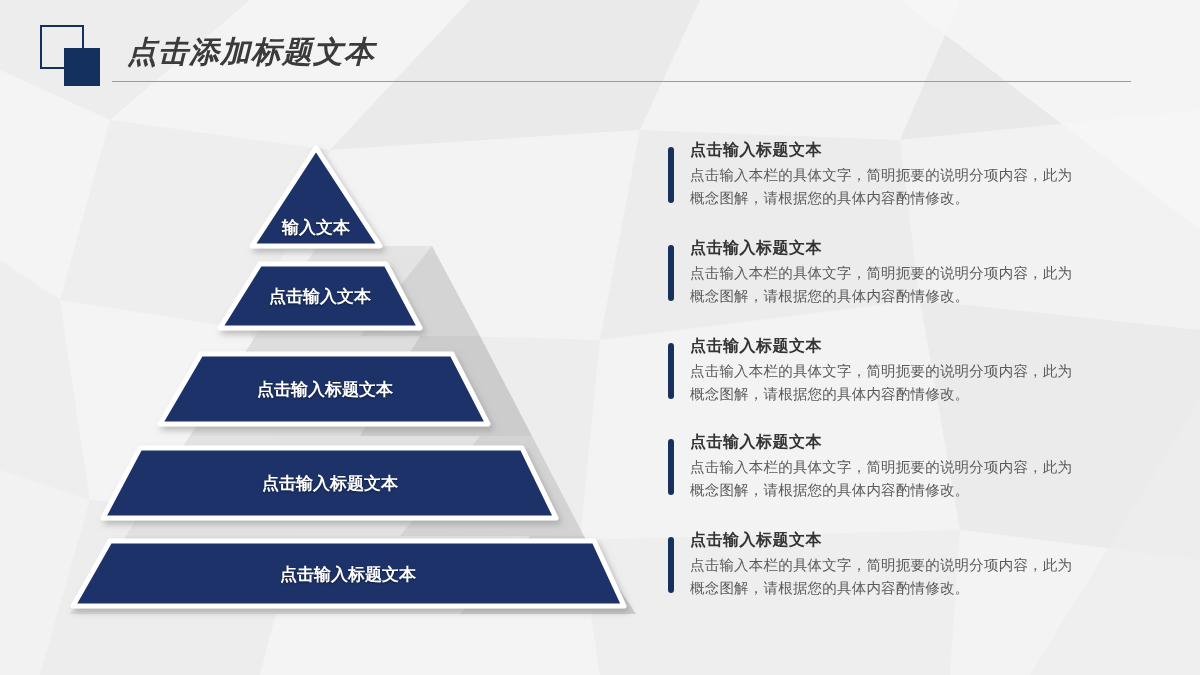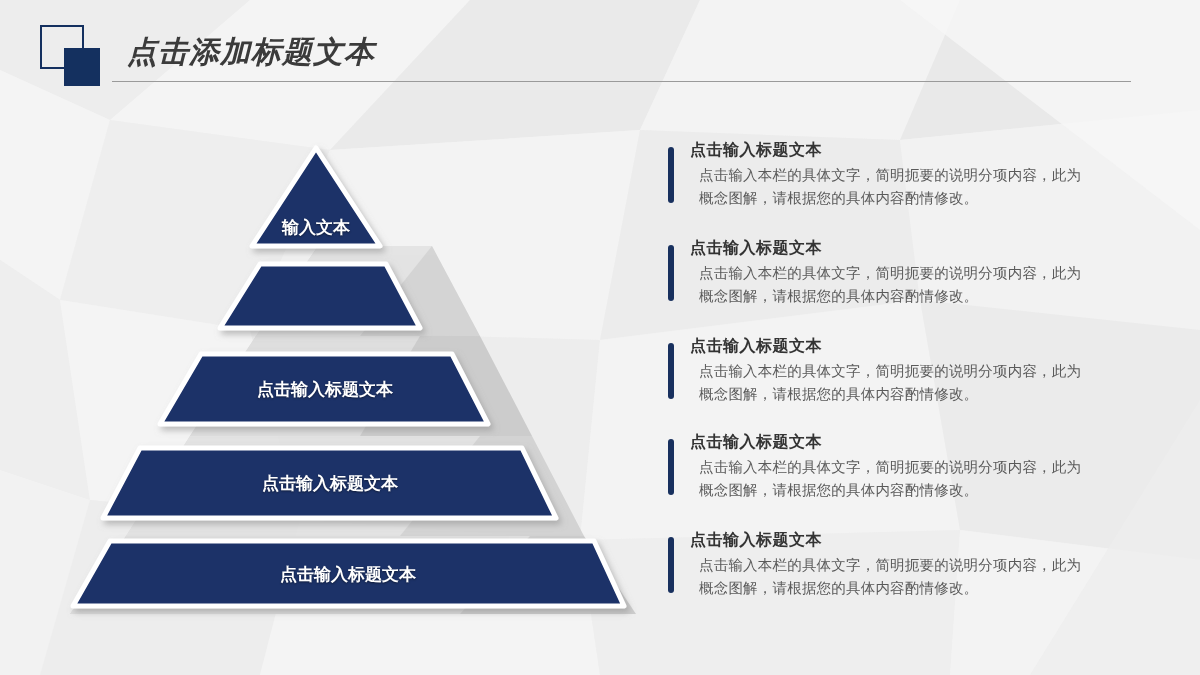"点击输入本栏的具体文字，简明扼要的说明分项内容，此为概念图解，请根据您的具体内容" .block-body { margin-left: 9px -> none }
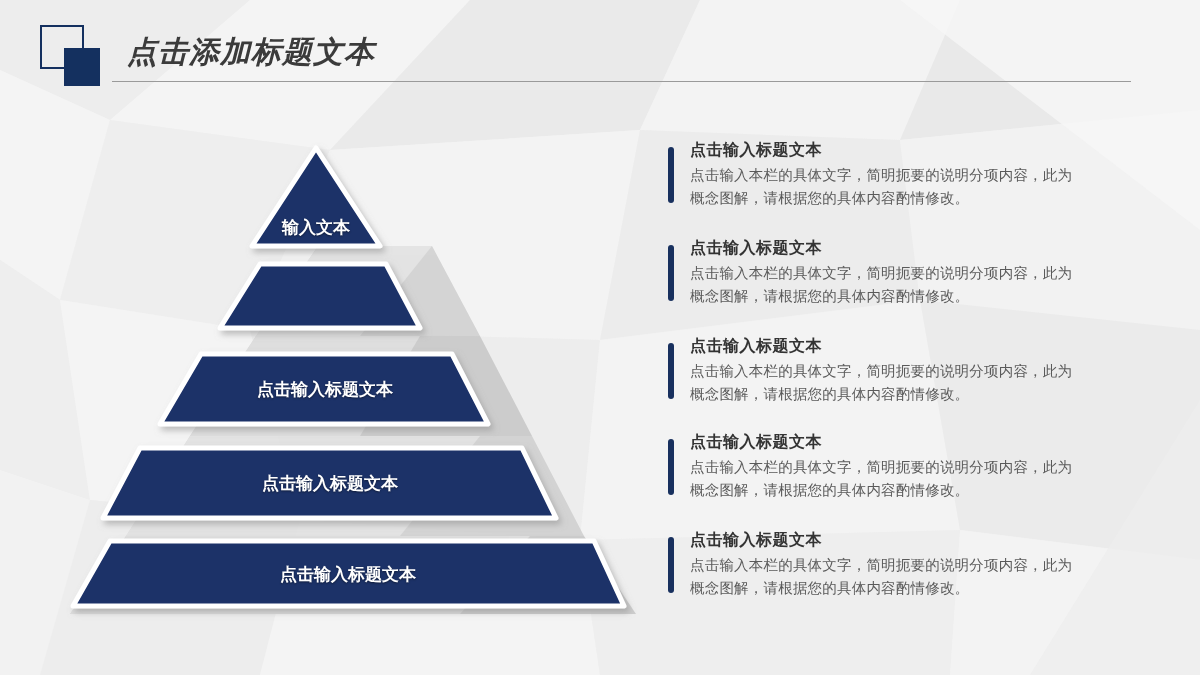"点击输入文本" div.tier-label { html: none -> <div>点击输入文本</div> }
